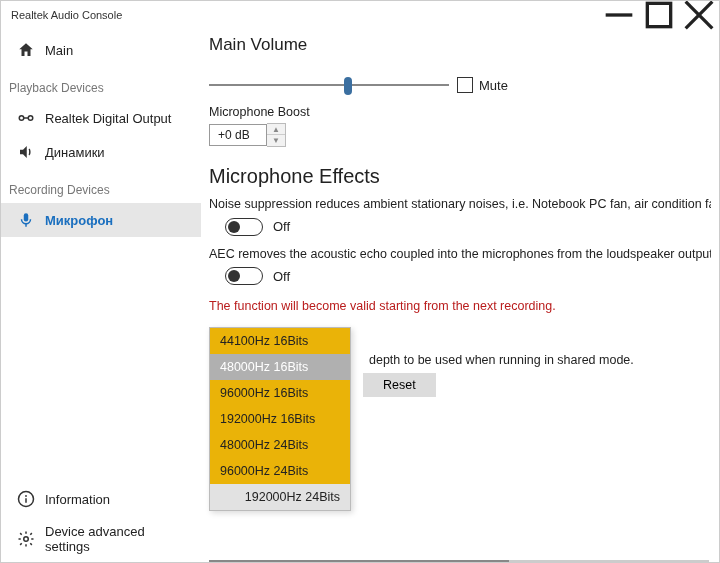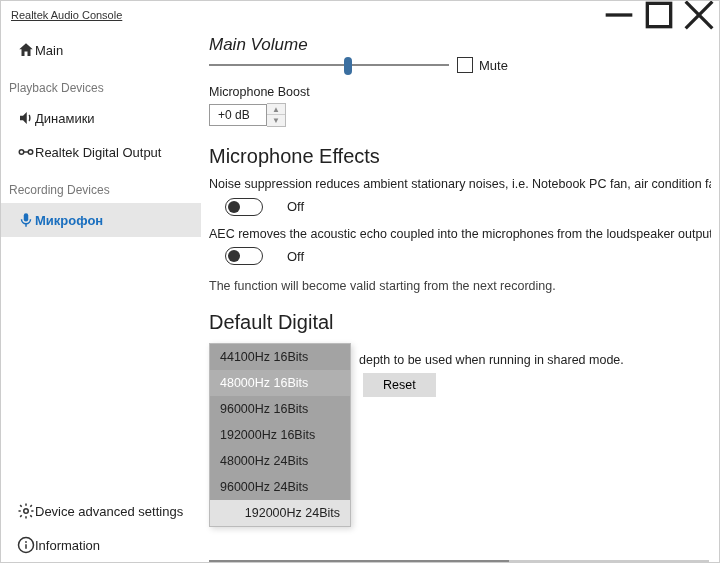"Realtek Audio Console" .titlebar { text-decoration: underline -> none }
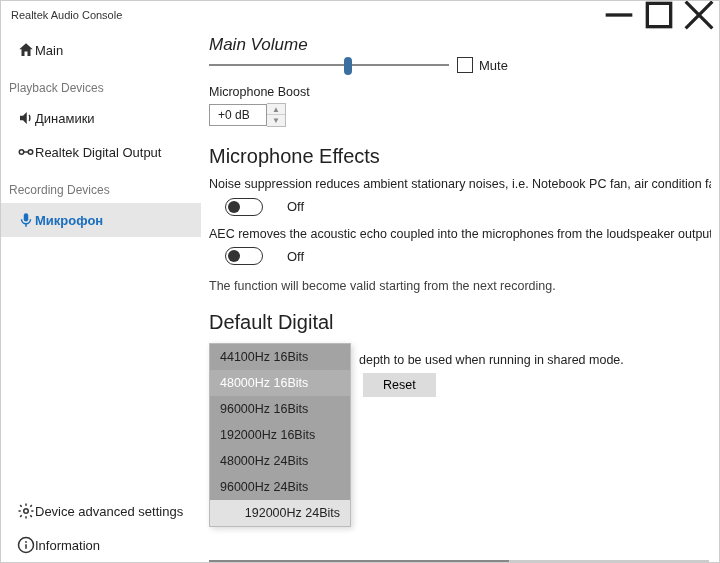"Main" .side-item { gap: none -> 10px }
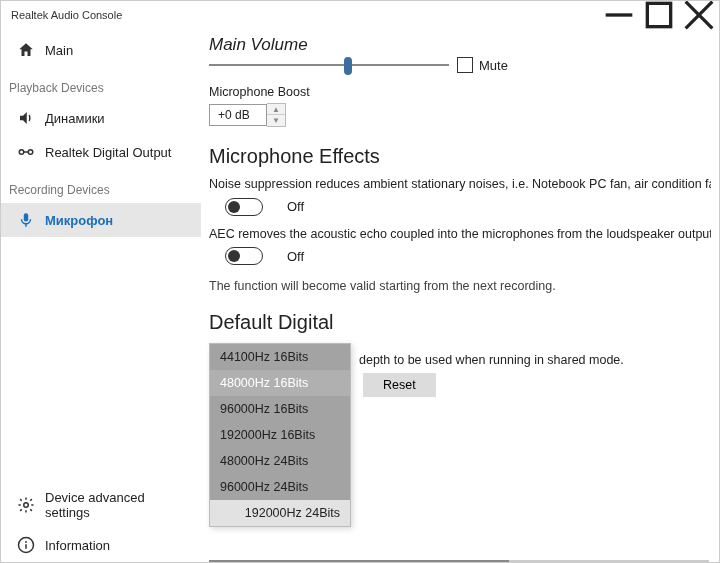"Main Volume" h2 { font-style: italic -> none; margin: 2px 0 0 0 -> 2px 0 20px 0 }
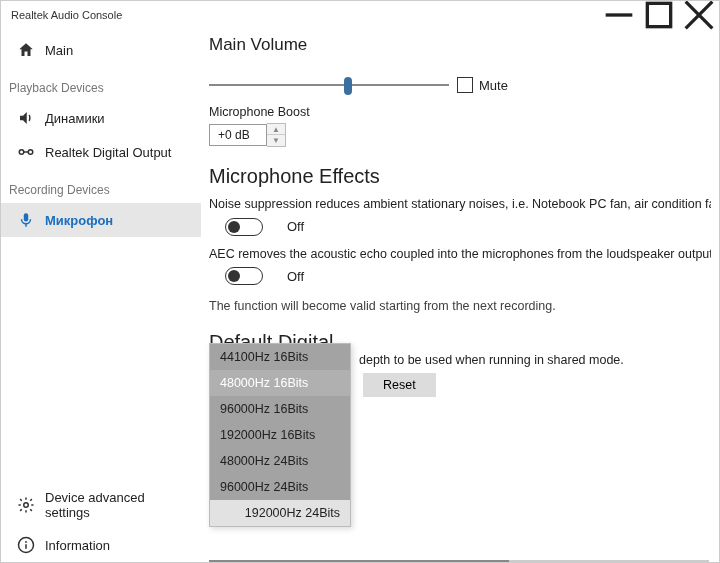"Динамики" div.side-item { order: before "Realtek Digital Output" -> after "Realtek Digital Output" }
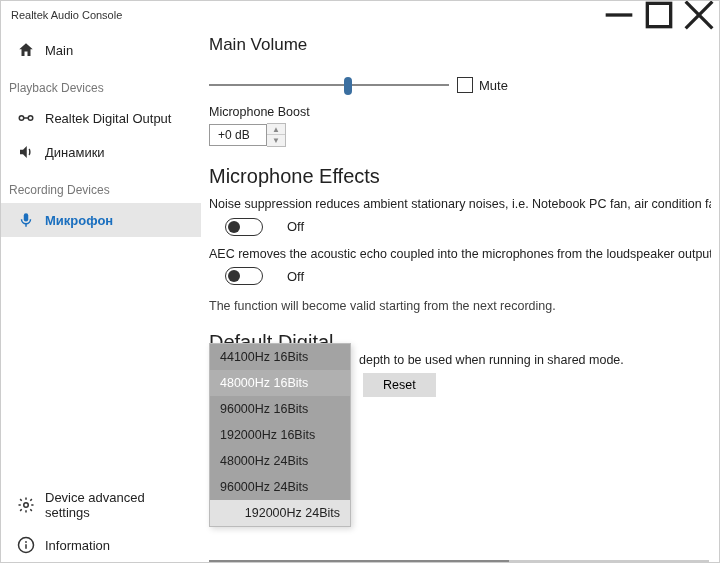"Off" .toggle-row { gap: 24px -> 10px }
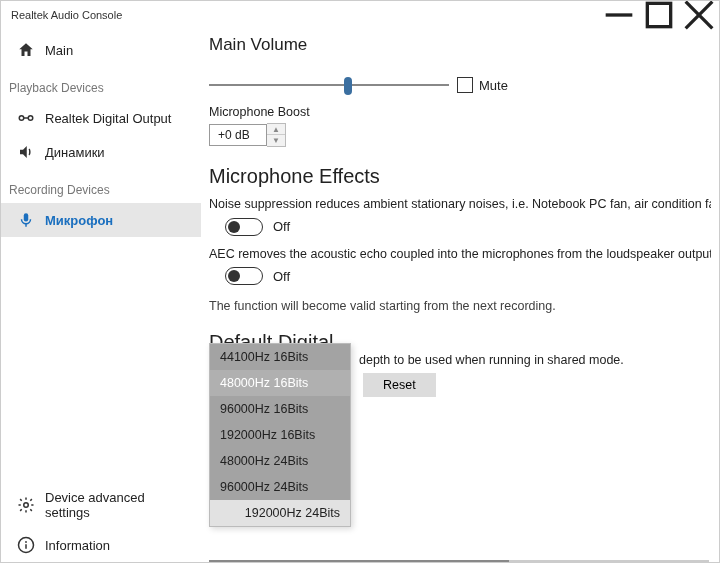"The function will become valid" .hint { color: #404040 -> #b91c1c }
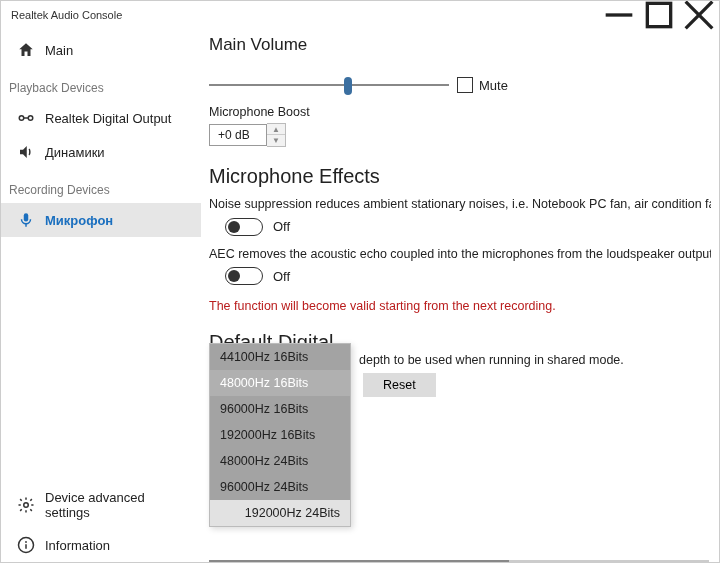"44100Hz 16Bits" .dropdown { background: #a3a3a3 -> #eab308; top: 342px -> 326px }
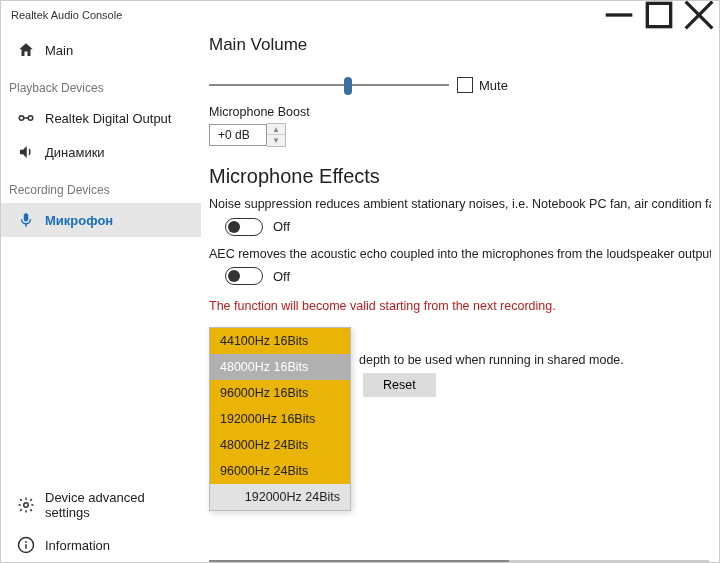"depth to be used when" span.format-hint { left: 358px -> 368px }
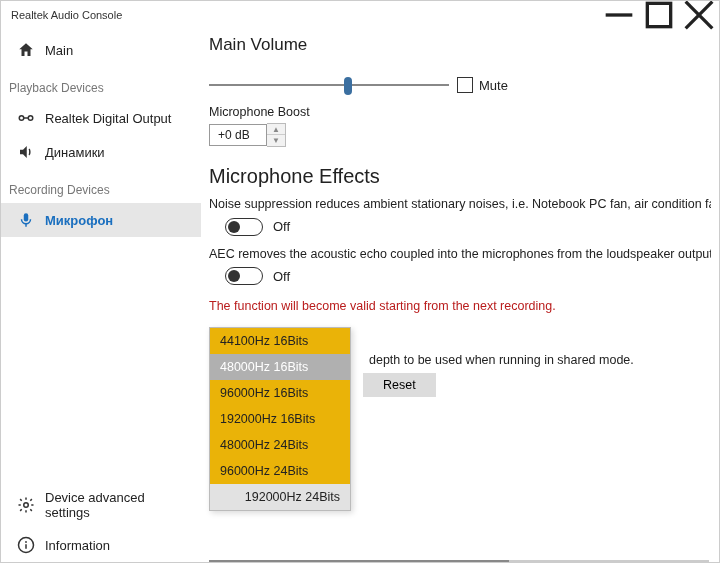"Device advanced settings" div.side-item { order: before "Information" -> after "Information" }
